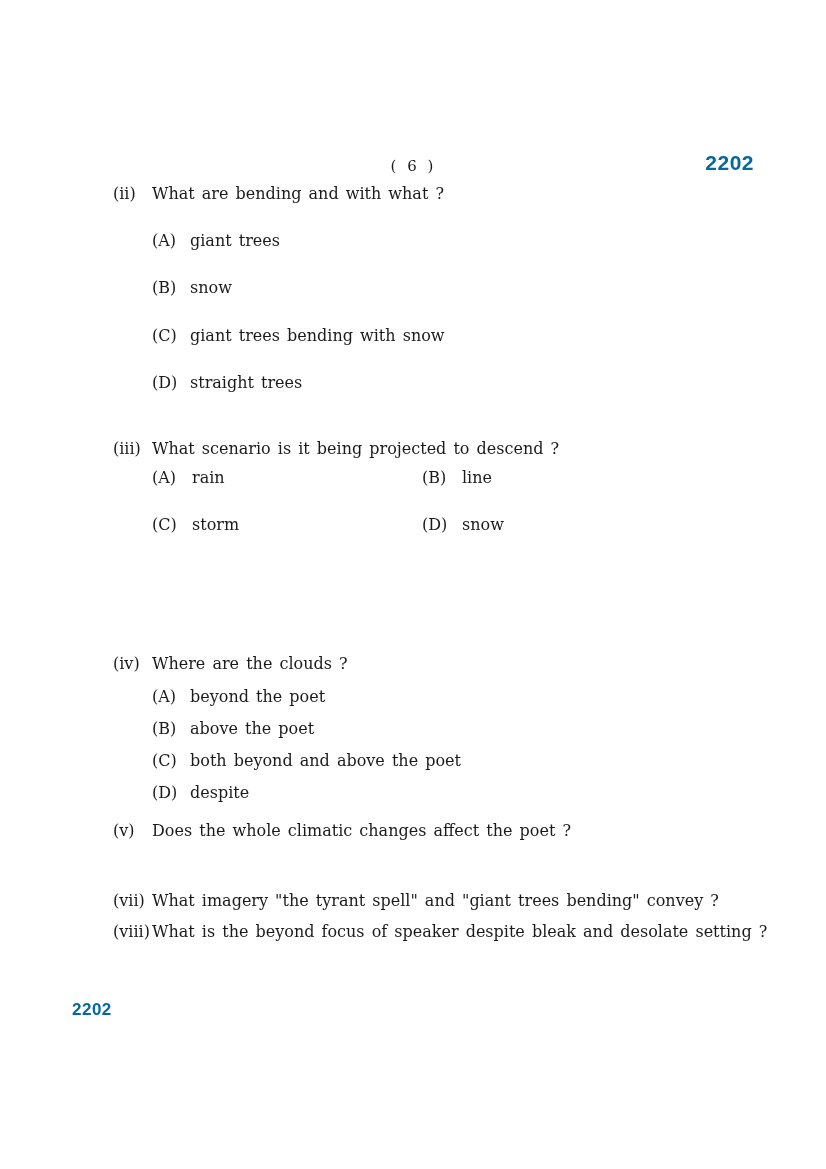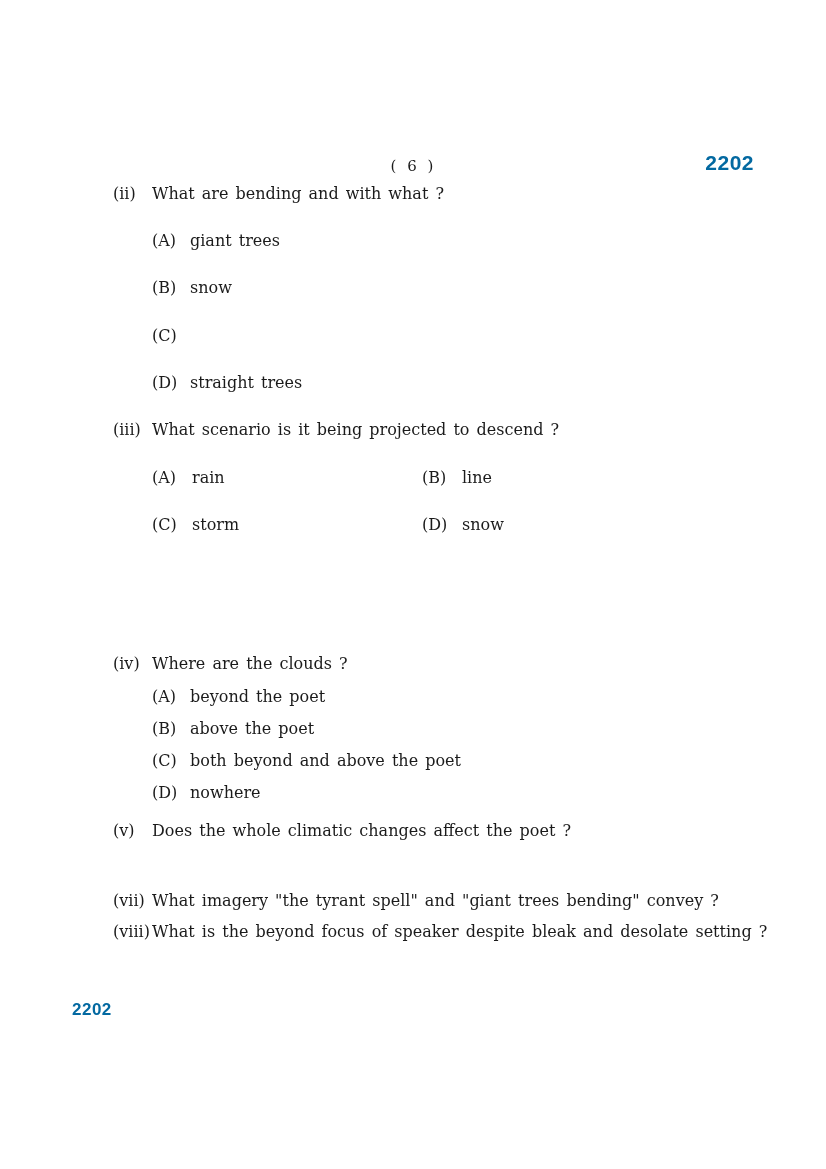"giant trees bending with snow" span { html: none -> <span>giant trees bending with snow</span> }
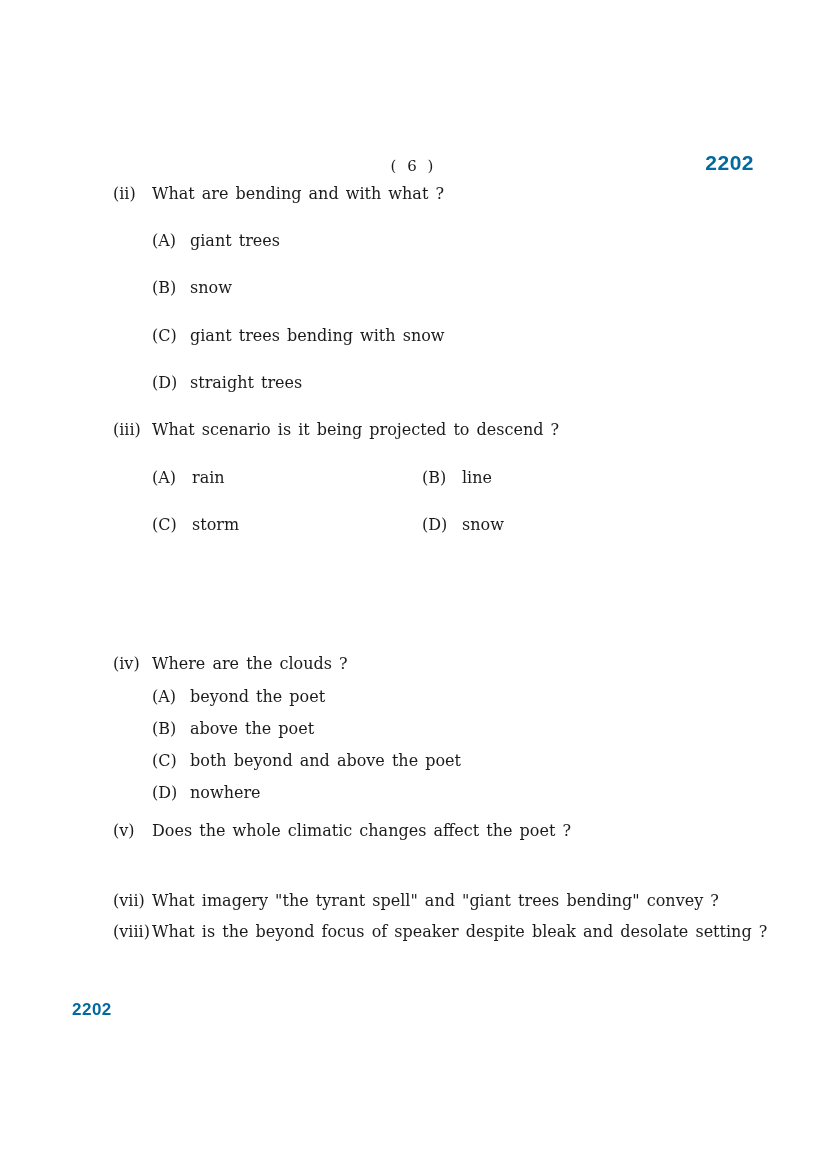"(iii)" div.line { top: 420px -> 439px }
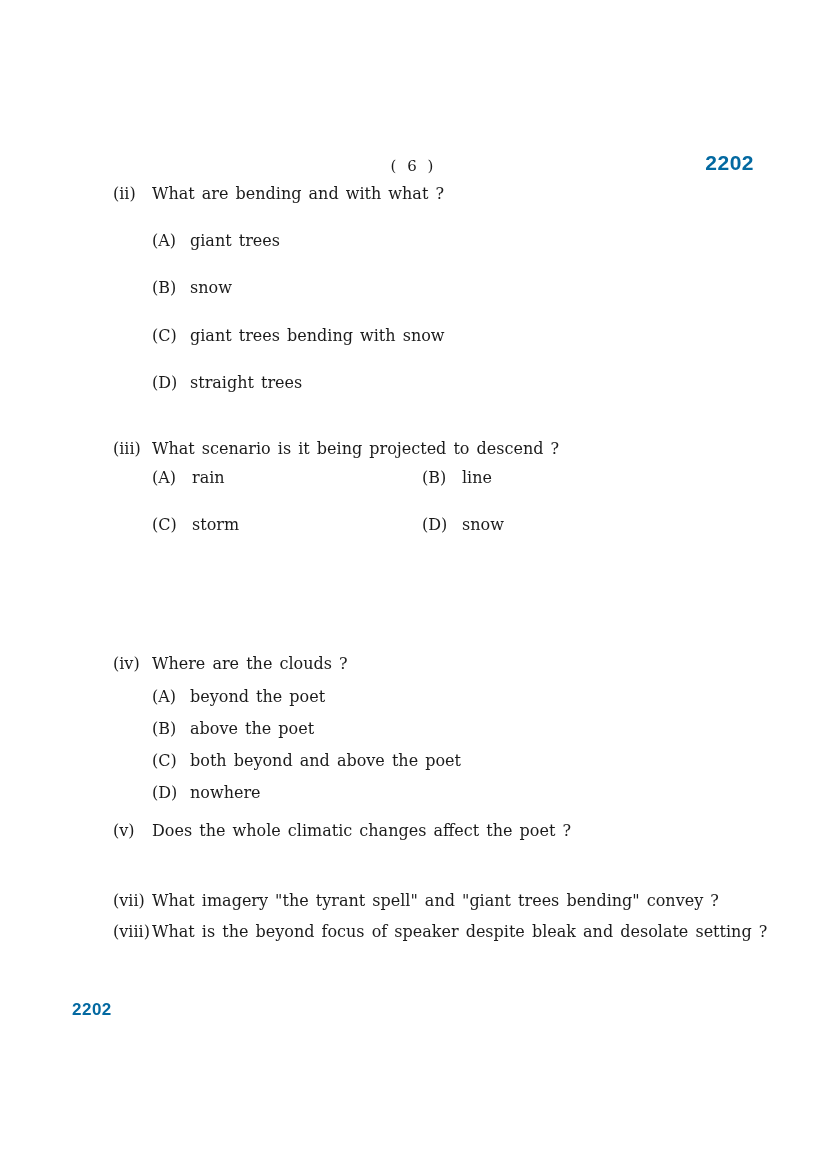"nowhere" span { text: nowhere -> despite }
